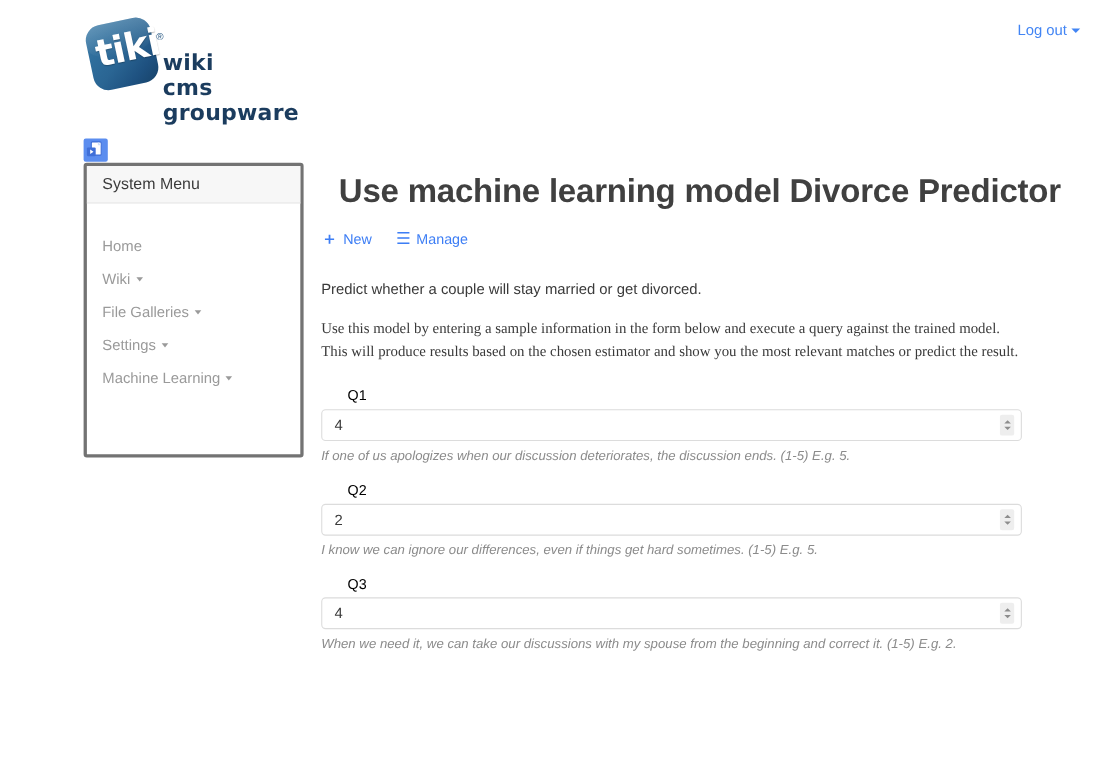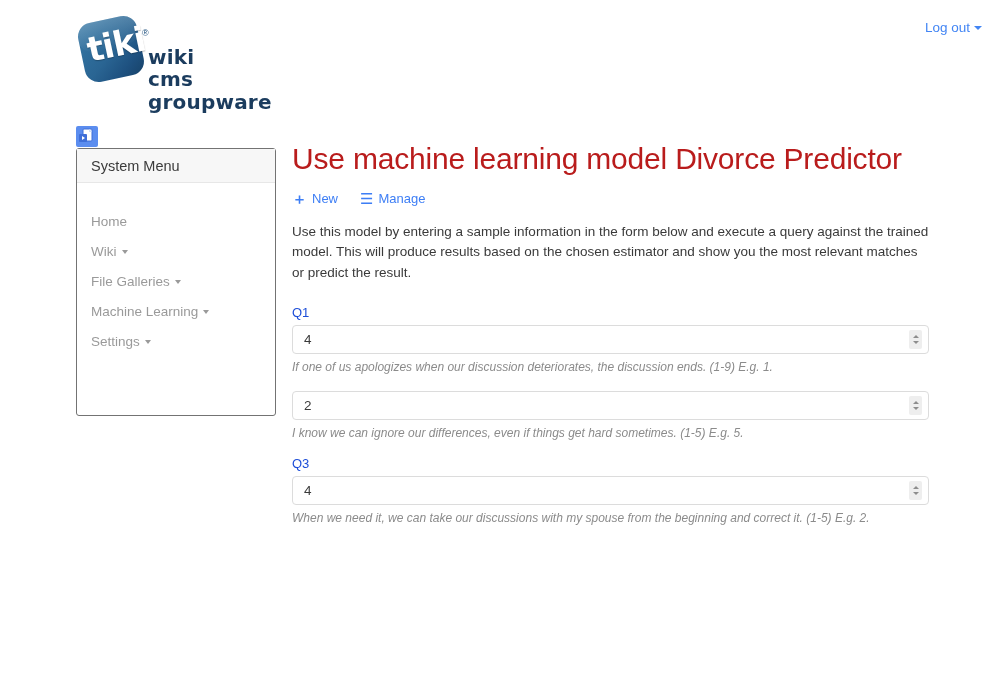"System Menu" #sidebar-panel { border: 1px solid #737373 -> 3px solid #737373 }
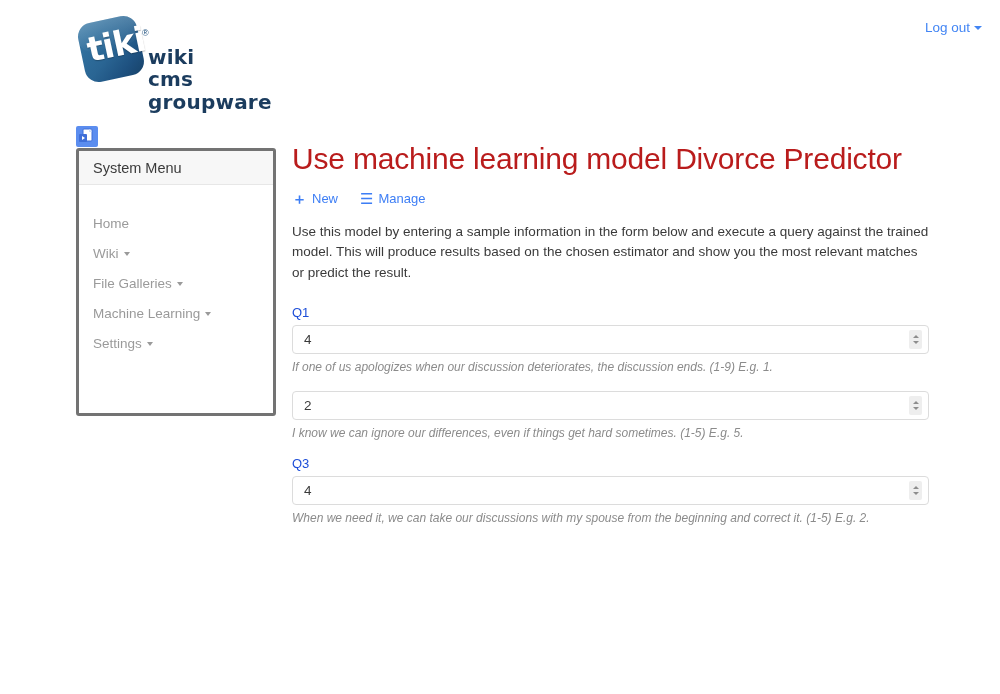"Use machine learning model Divorce" #page-title { color: #b91c1c -> #404040; font-weight: 400 -> 700; margin: 0 -> 16px }
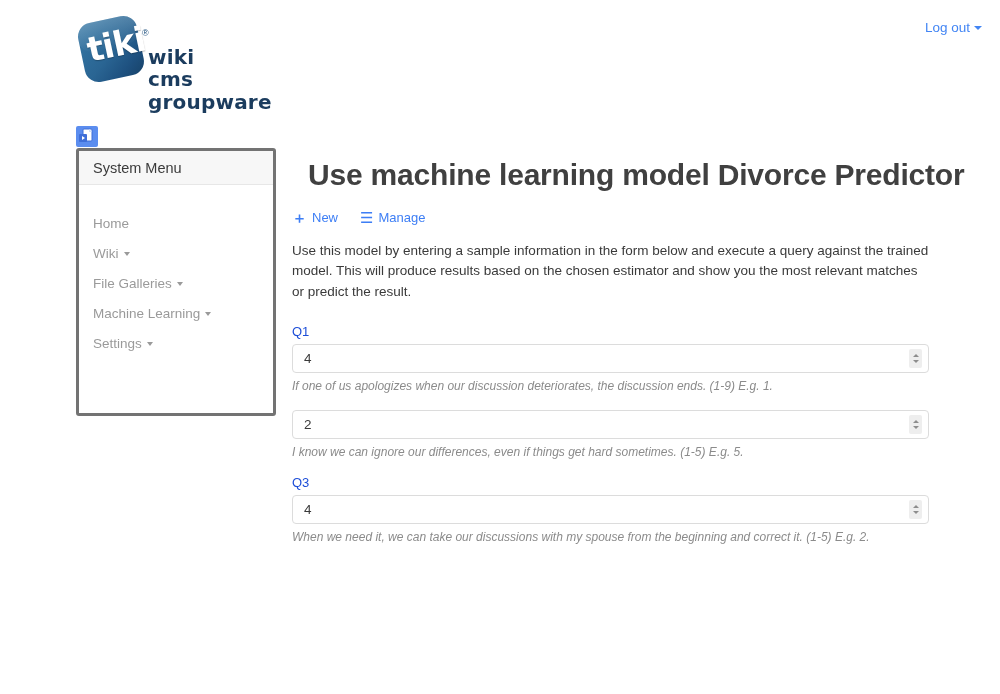"Predict whether a couple will" p.body-text { html: none -> <p>Predict whether a couple will stay married or get divorced.</p> }
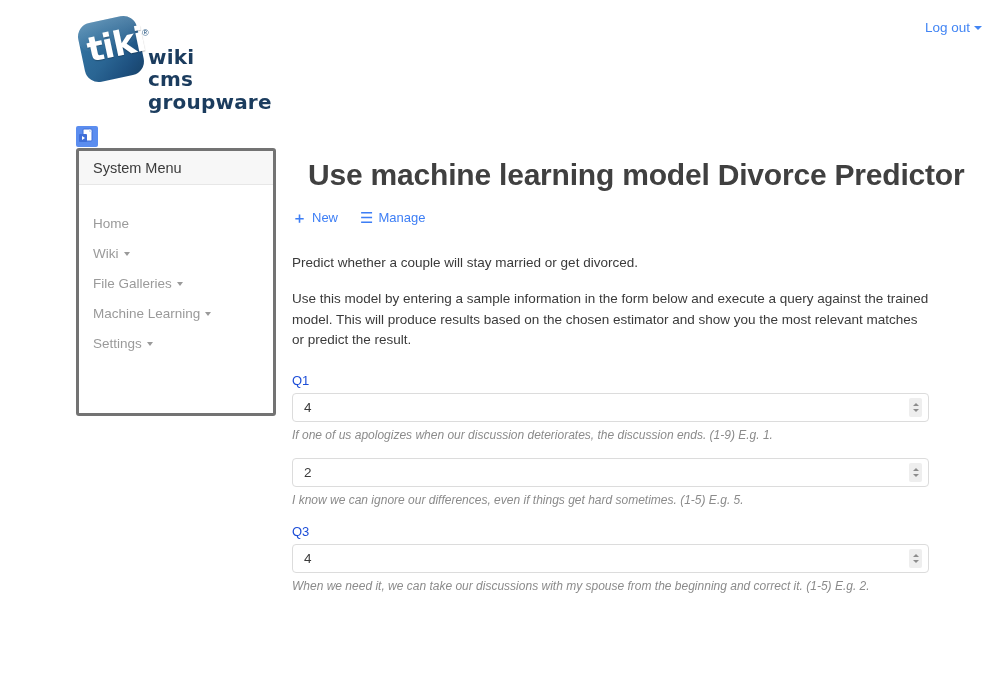"Use this model by entering" #intro-2 { font-family: none -> Liberation Serif, serif }
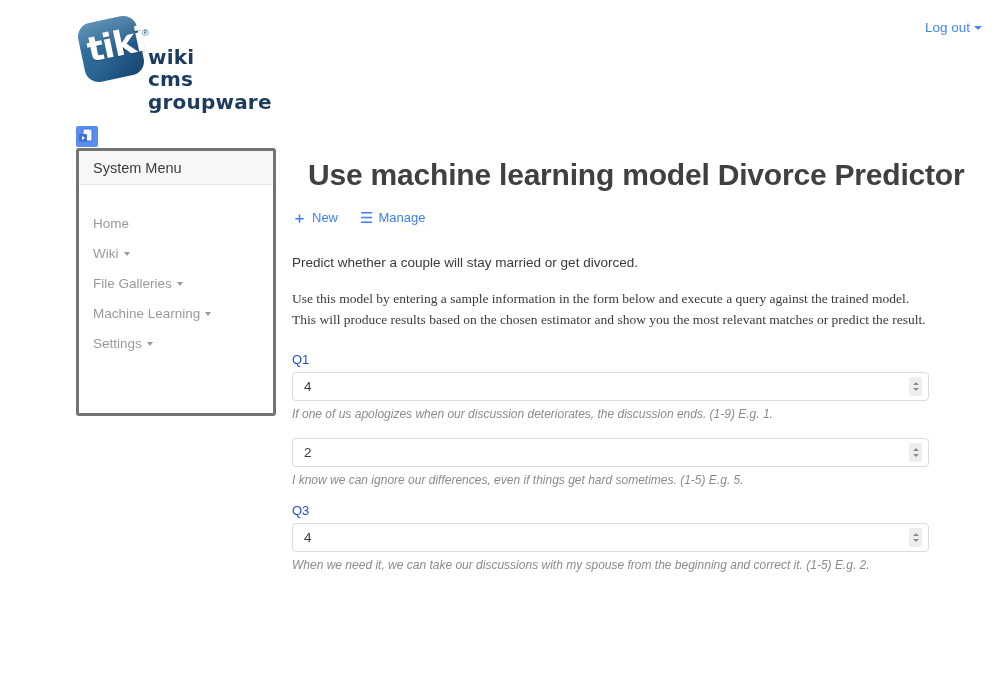"Machine Learning" li { order: before "Settings" -> after "Settings" }
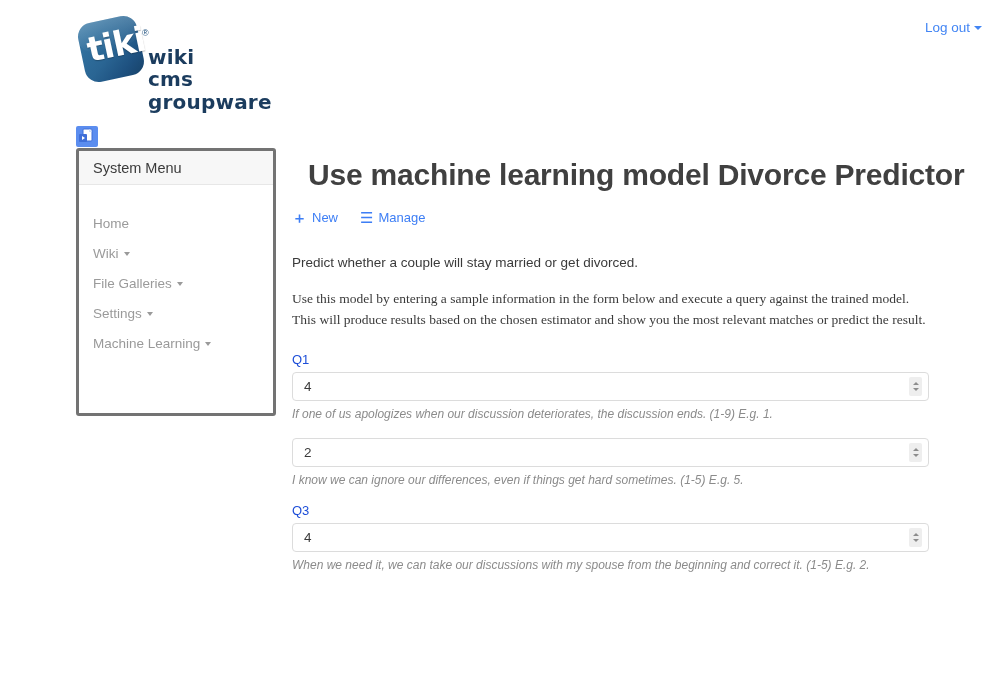"Q1" .field-label { color: #1d4ed8 -> #000000; margin-left: none -> 24px }
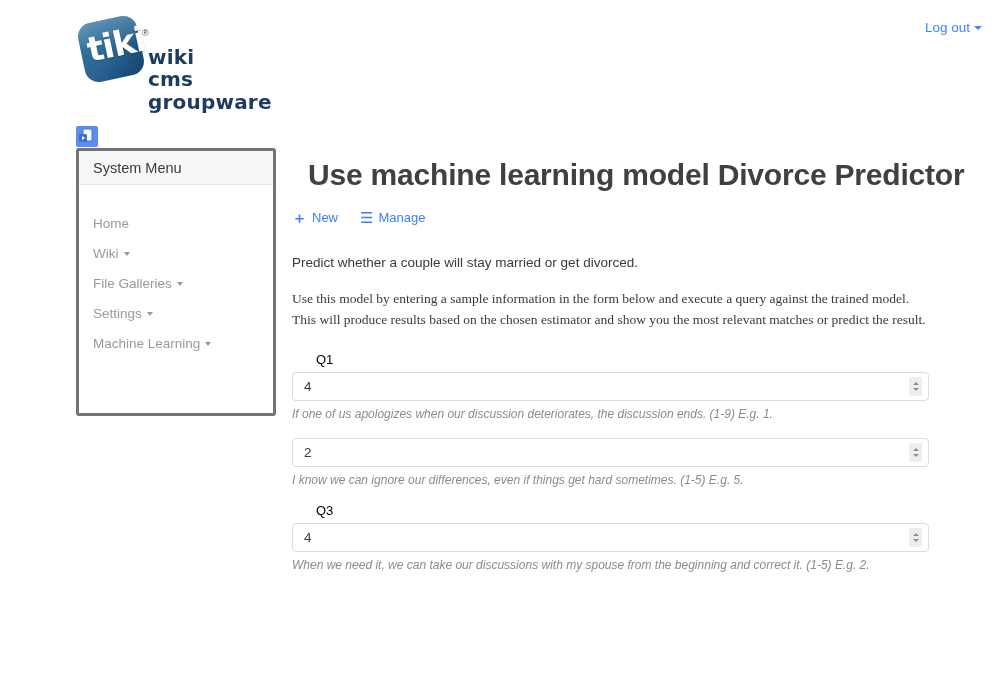"If one of us apologizes" small.field-help { text: 1-9) E.g. 1 -> 1-5) E.g. 5 }
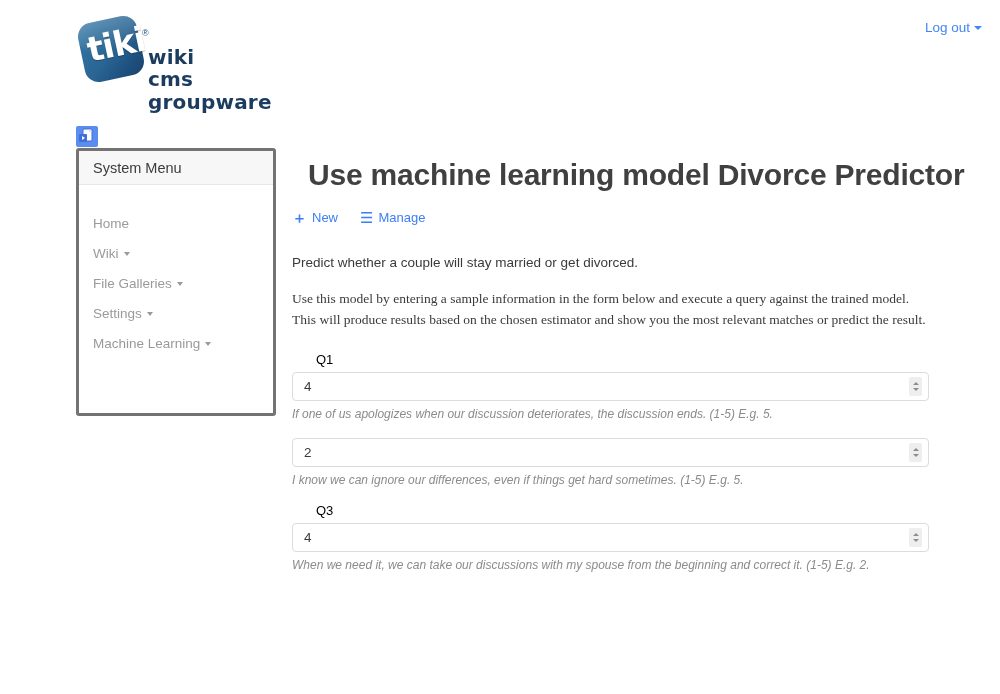"Q2" label.field-label { html: none -> <label>Q2</label> }
